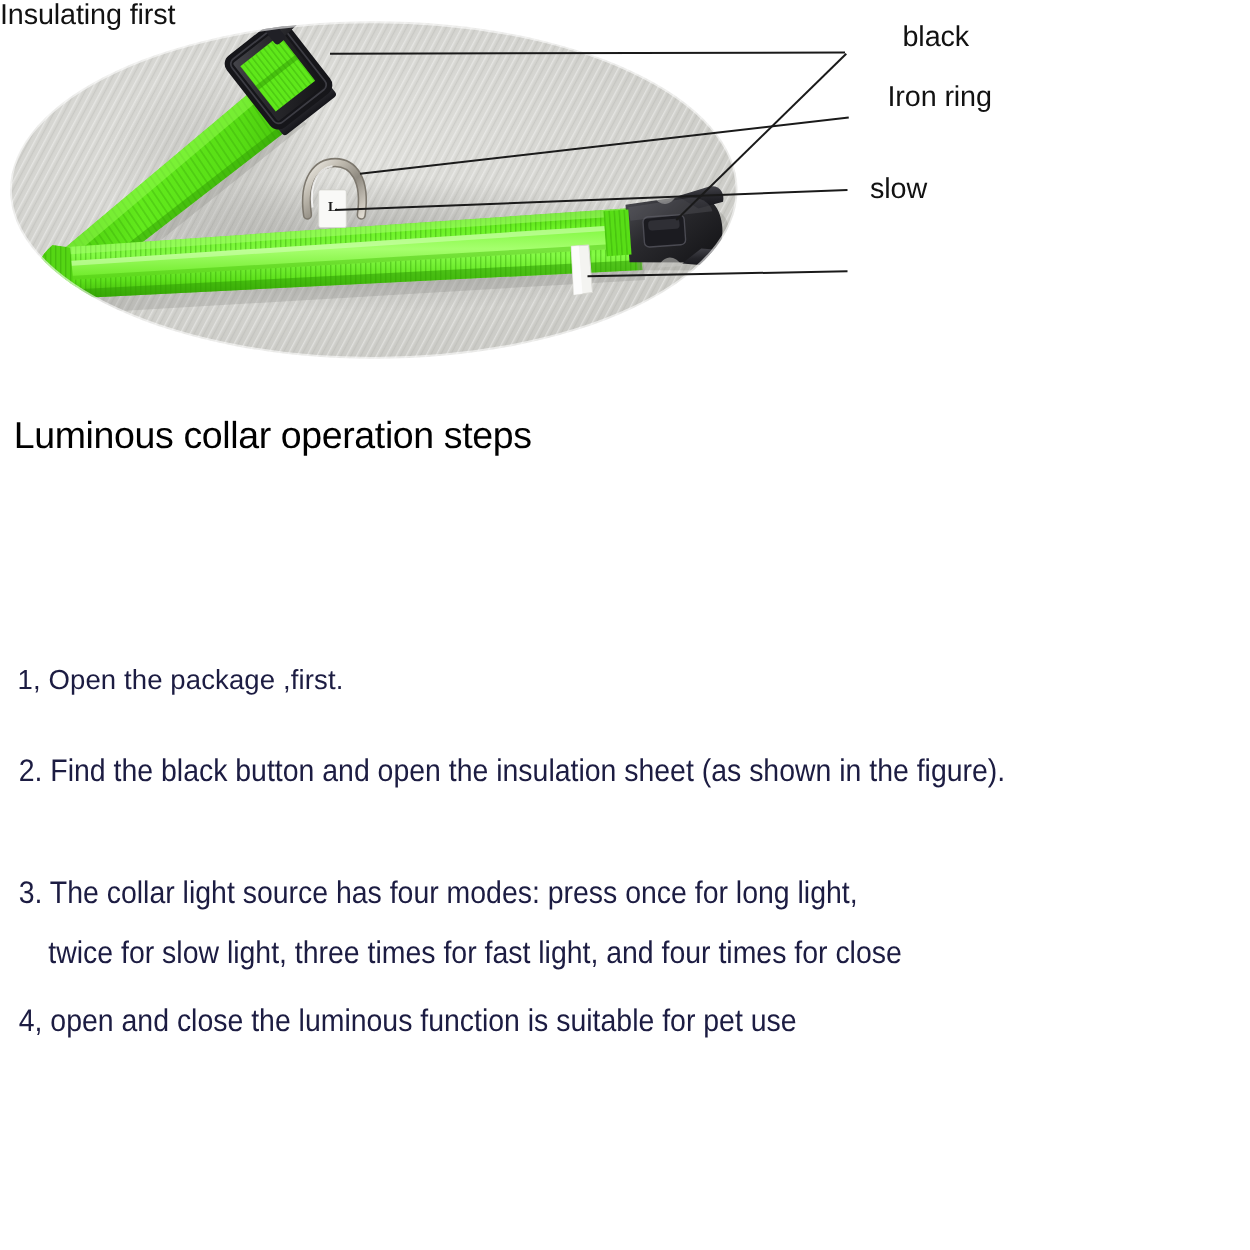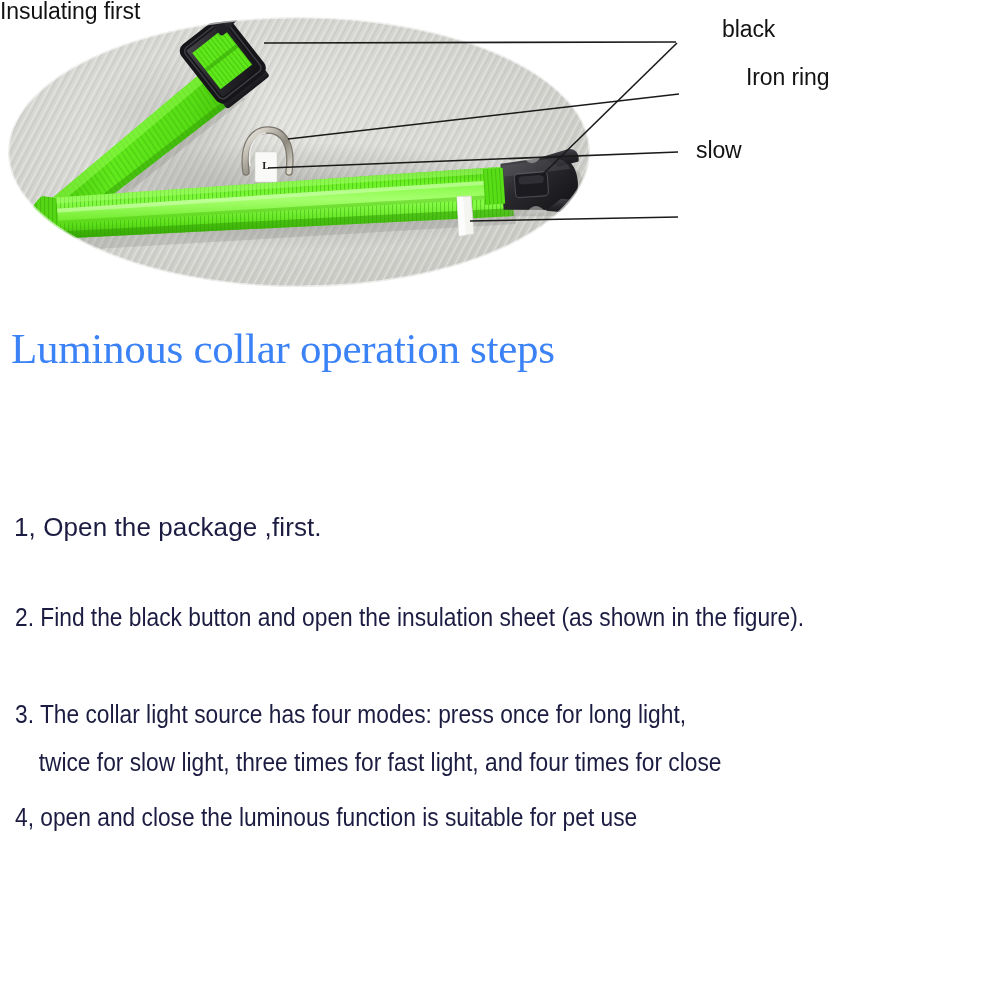"Iron ring" #label-iron-ring { left: 746px -> 710px }
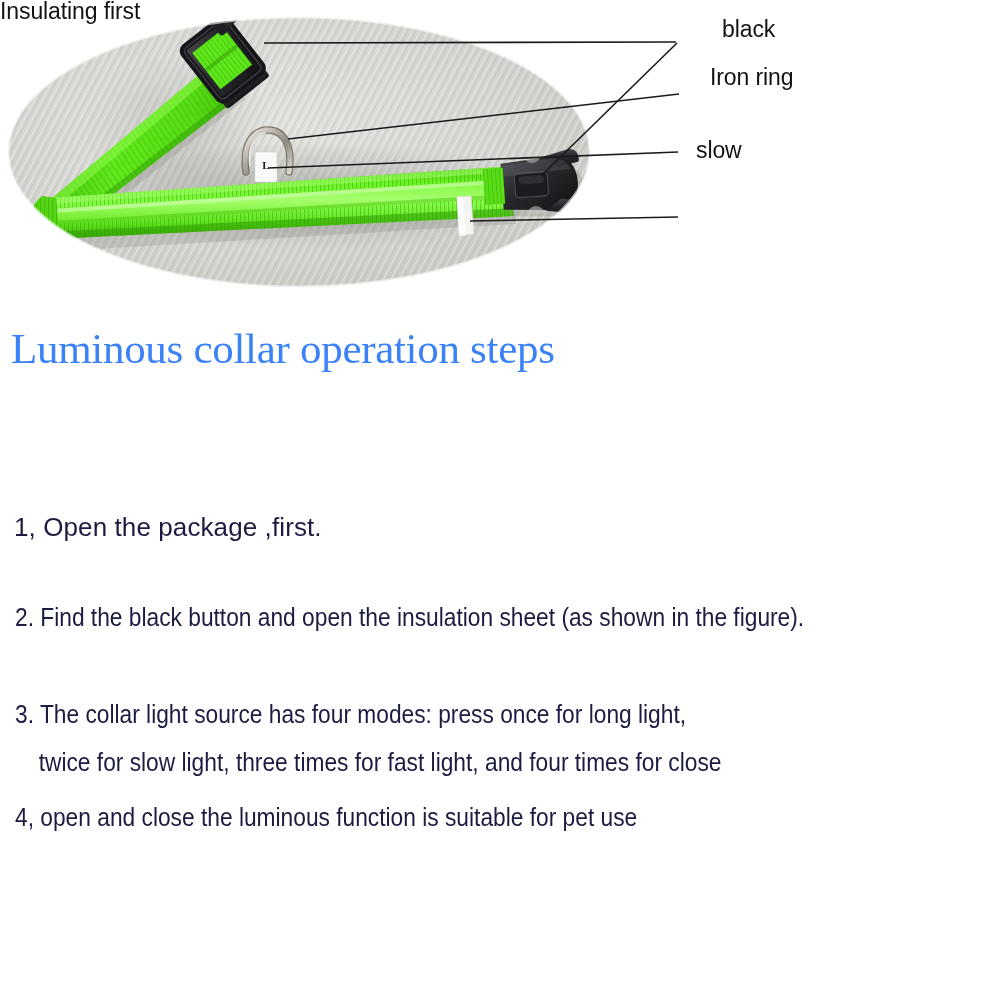"Luminous collar operation steps" #headline { color: #3b82f6 -> #000000; font-family: Liberation Serif, serif -> Liberation Sans, sans-serif; font-size: 43px -> 30px }
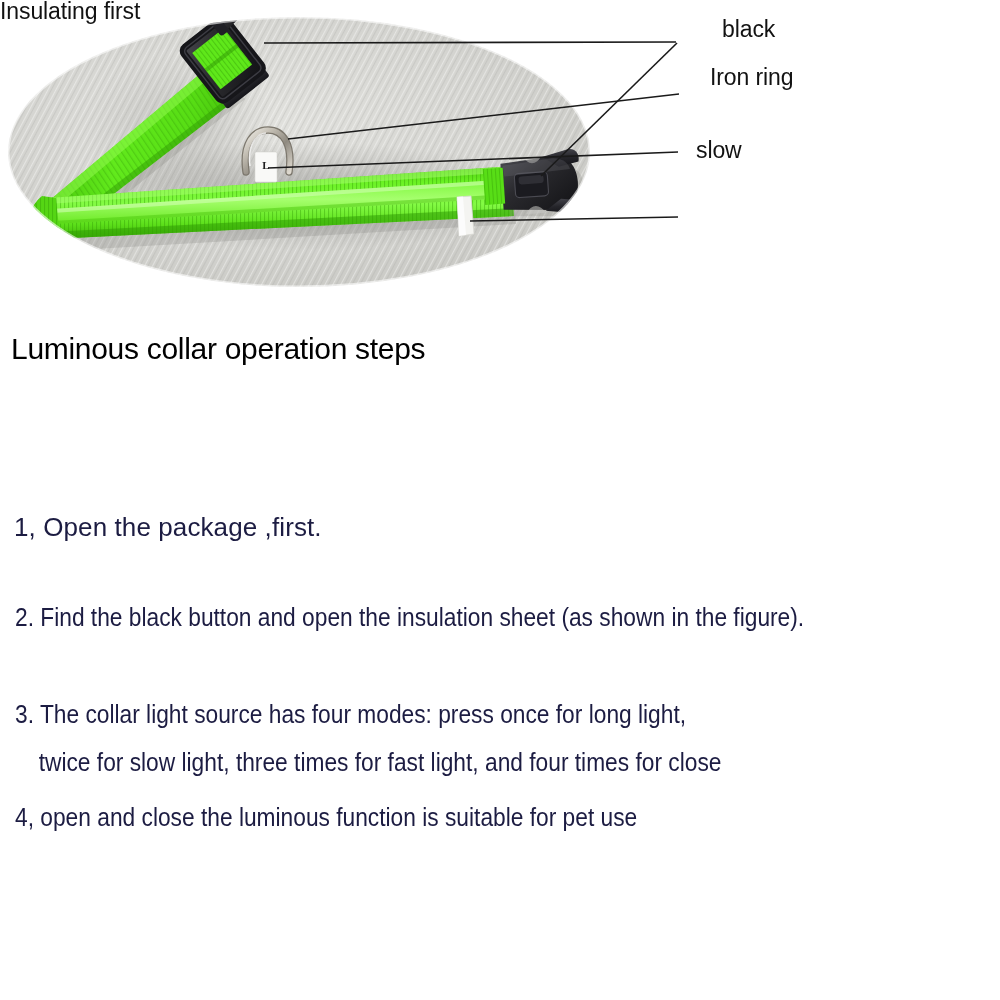"1, Open the package ,first." .step-1 { font-size: 26px -> 22px; top: 0px -> 17px }
